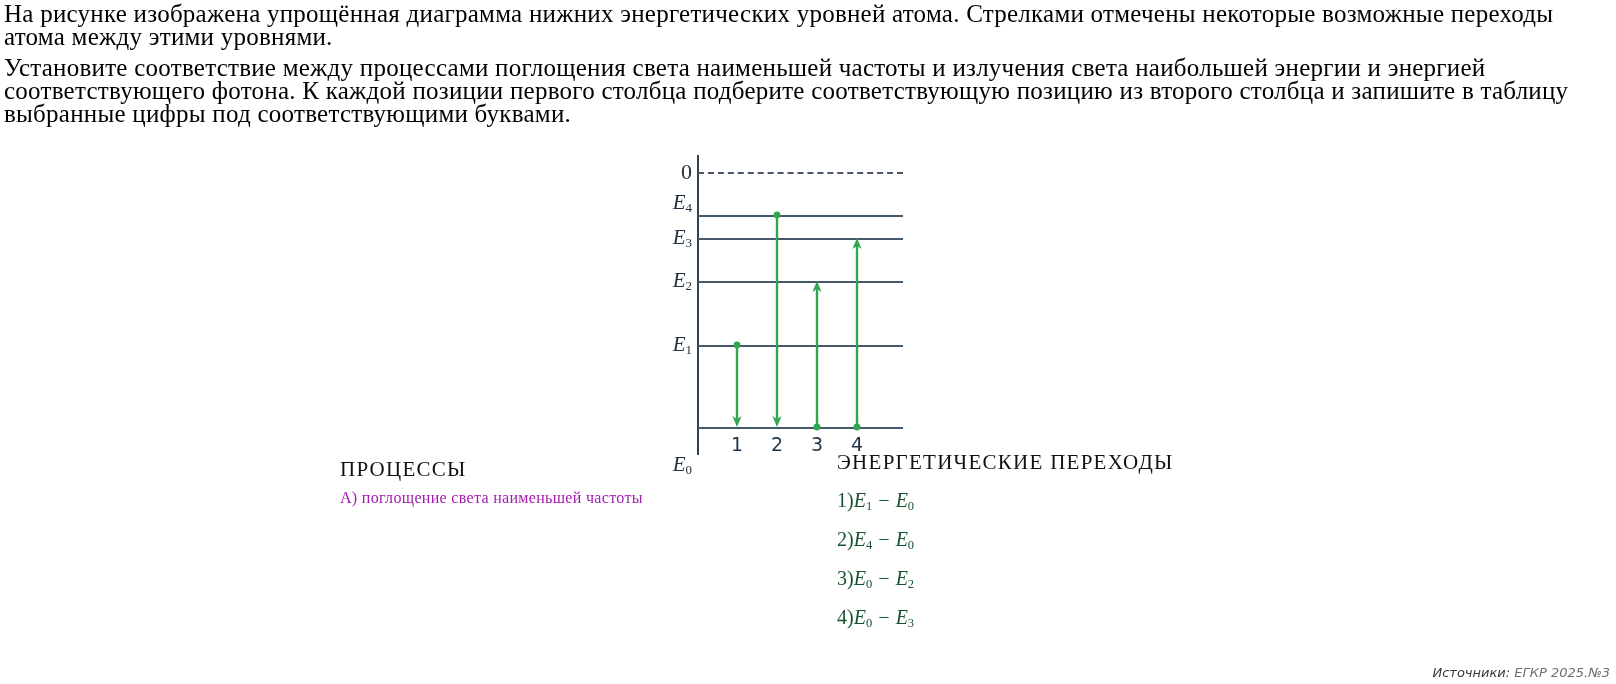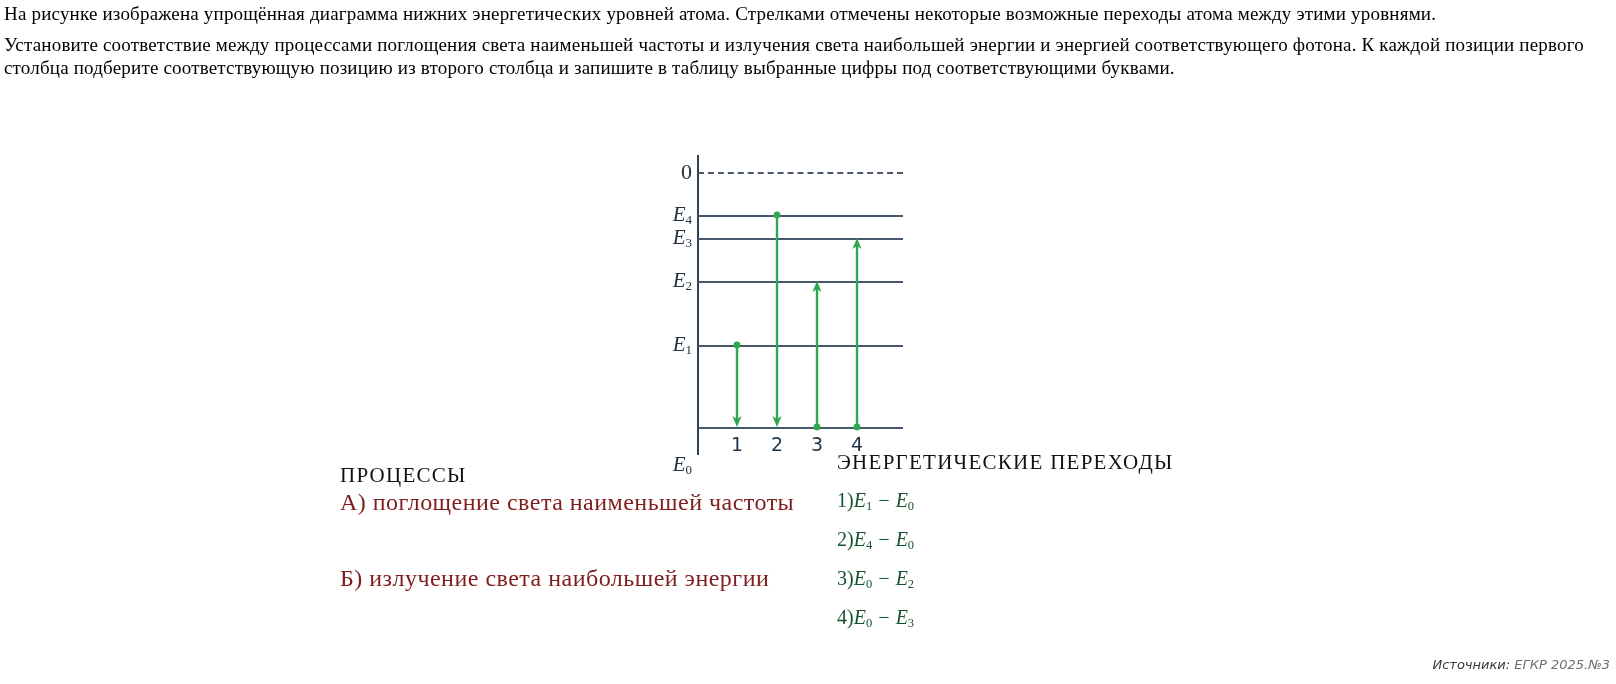"На рисунке изображена упрощённая" .para { font-size: 19px -> 25px }
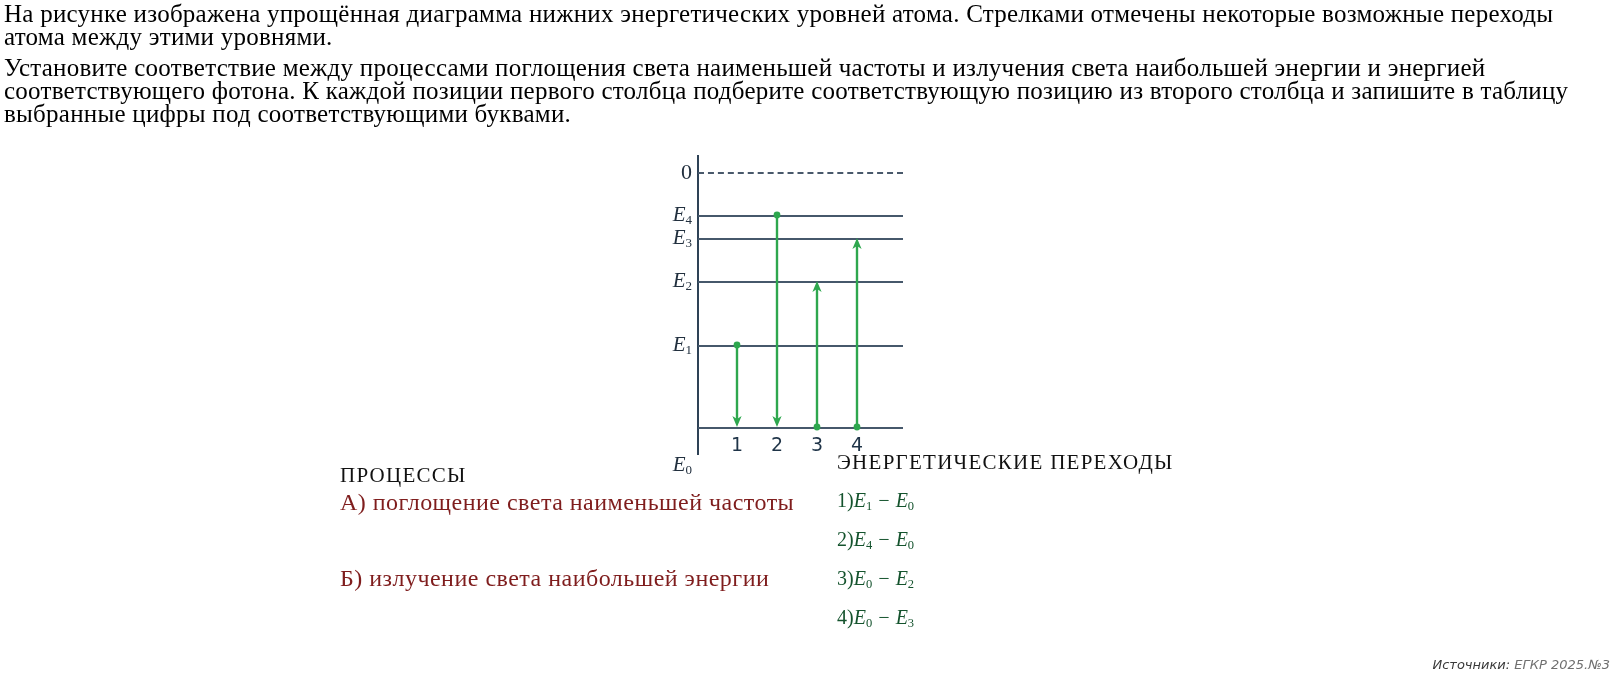"E4" div.level-label { top: 65px -> 53px }
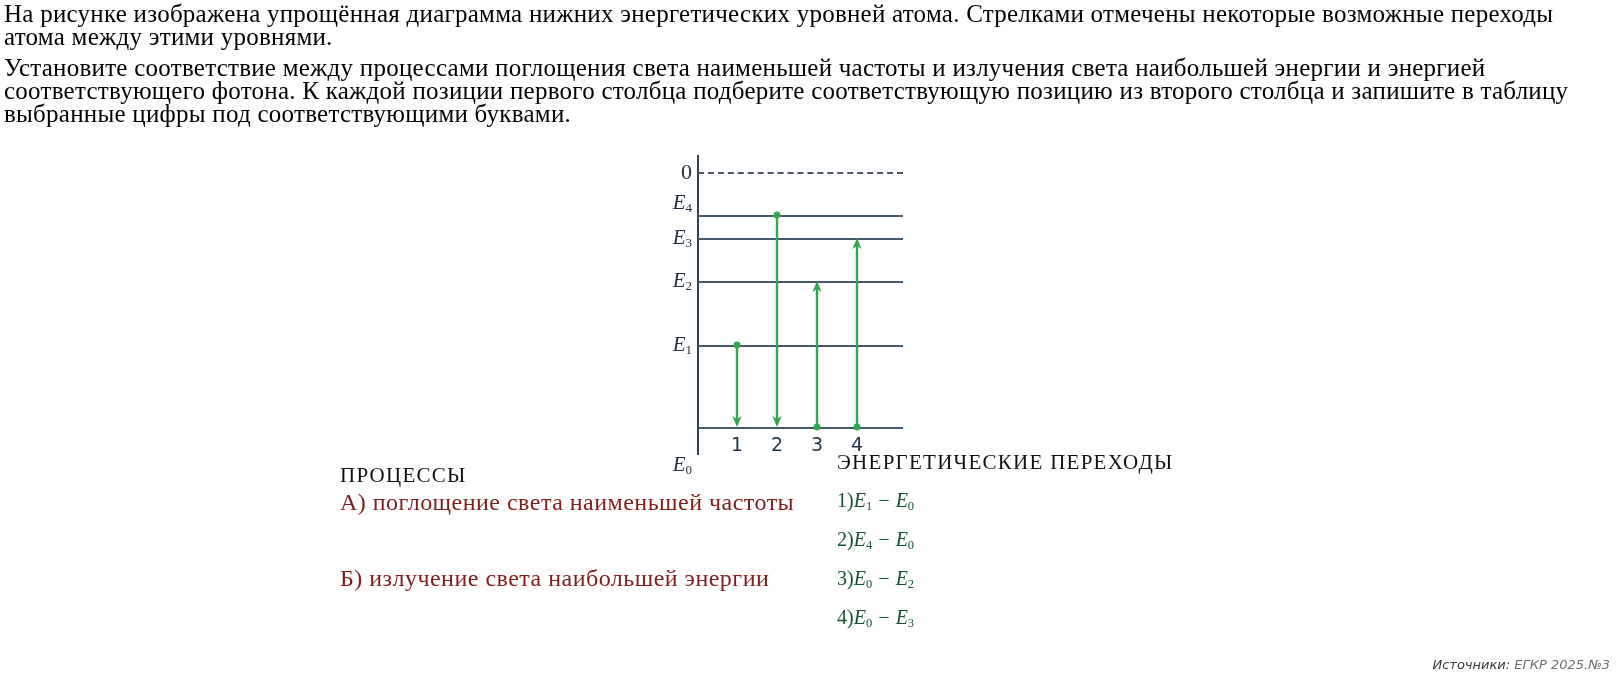"ПРОЦЕССЫ" #head-left { top: 18px -> 12px }
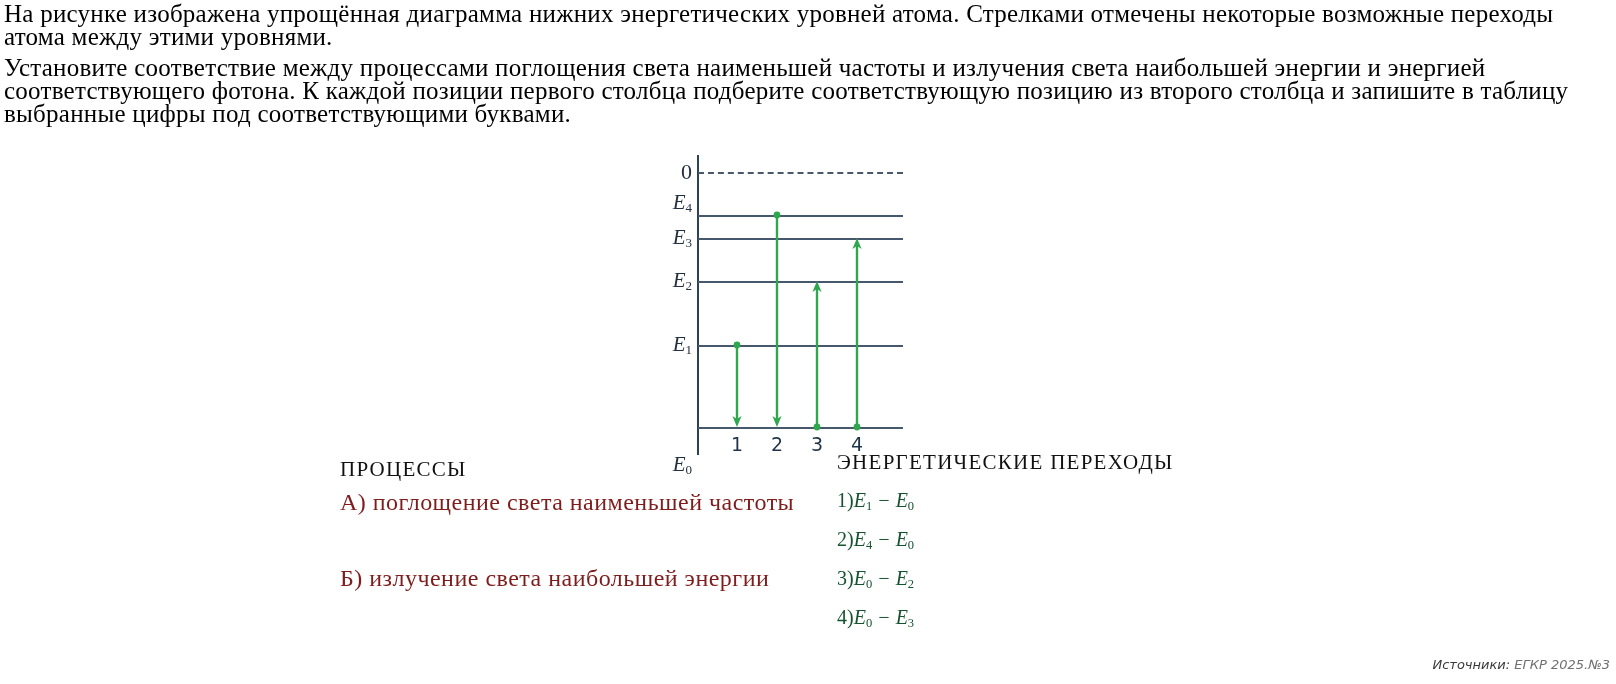"А) поглощение света наименьшей частоты" .proc-item { color: #7f1d1d -> #a21caf; font-size: 24px -> 16px }
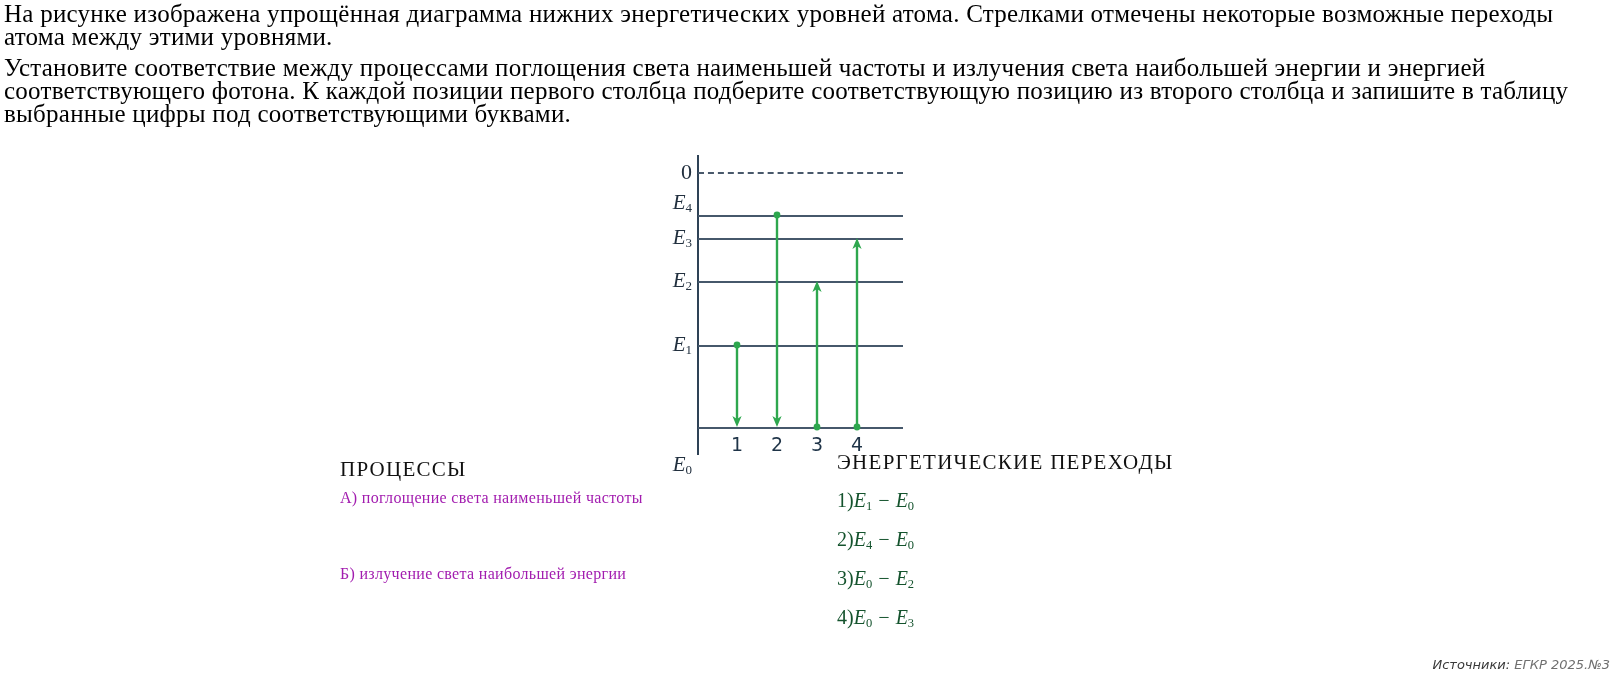"Б) излучение света наибольшей энергии" div.proc-item { html: <div>Б) излучение света наибольшей энергии</div> -> none }
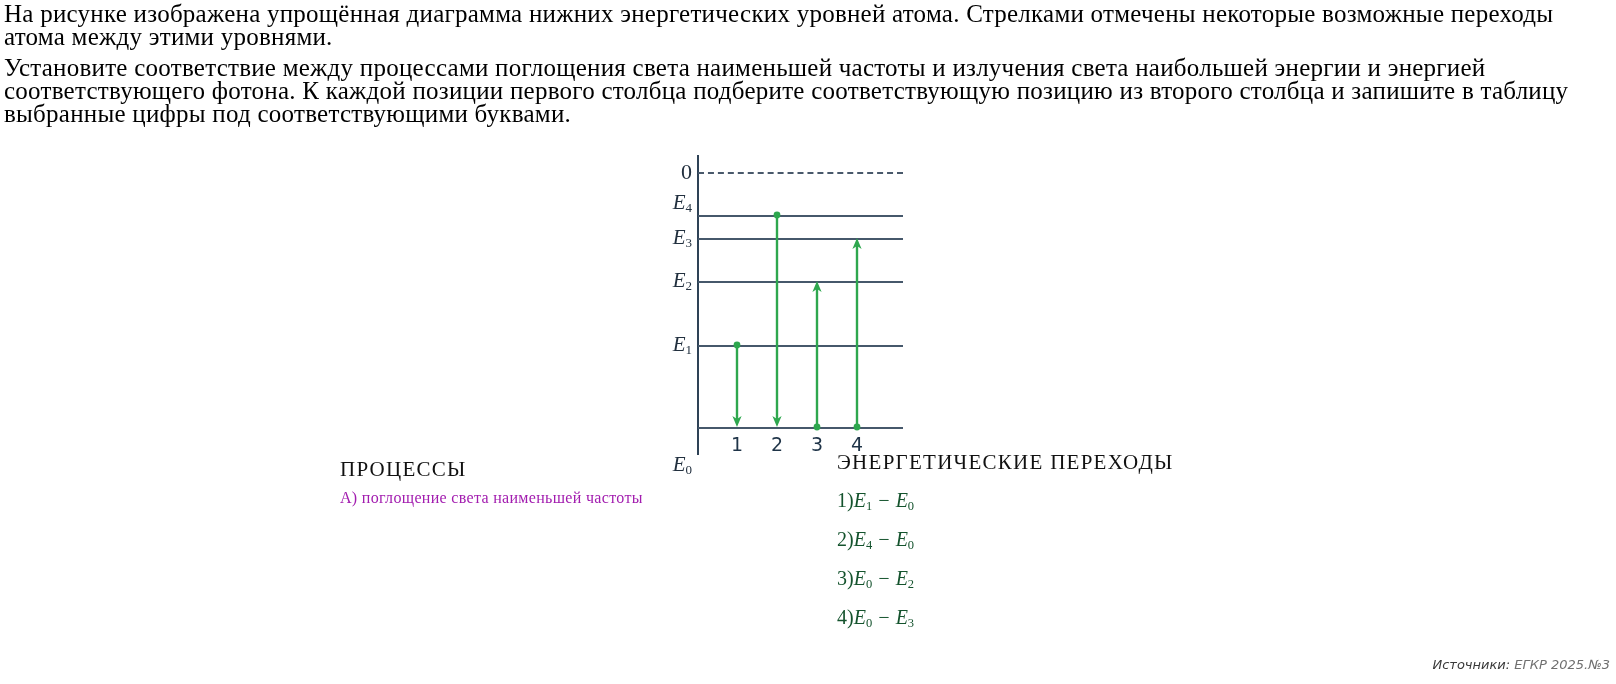"Источники: ЕГКР 2025.№3" #footer { bottom: 12px -> 4px }
